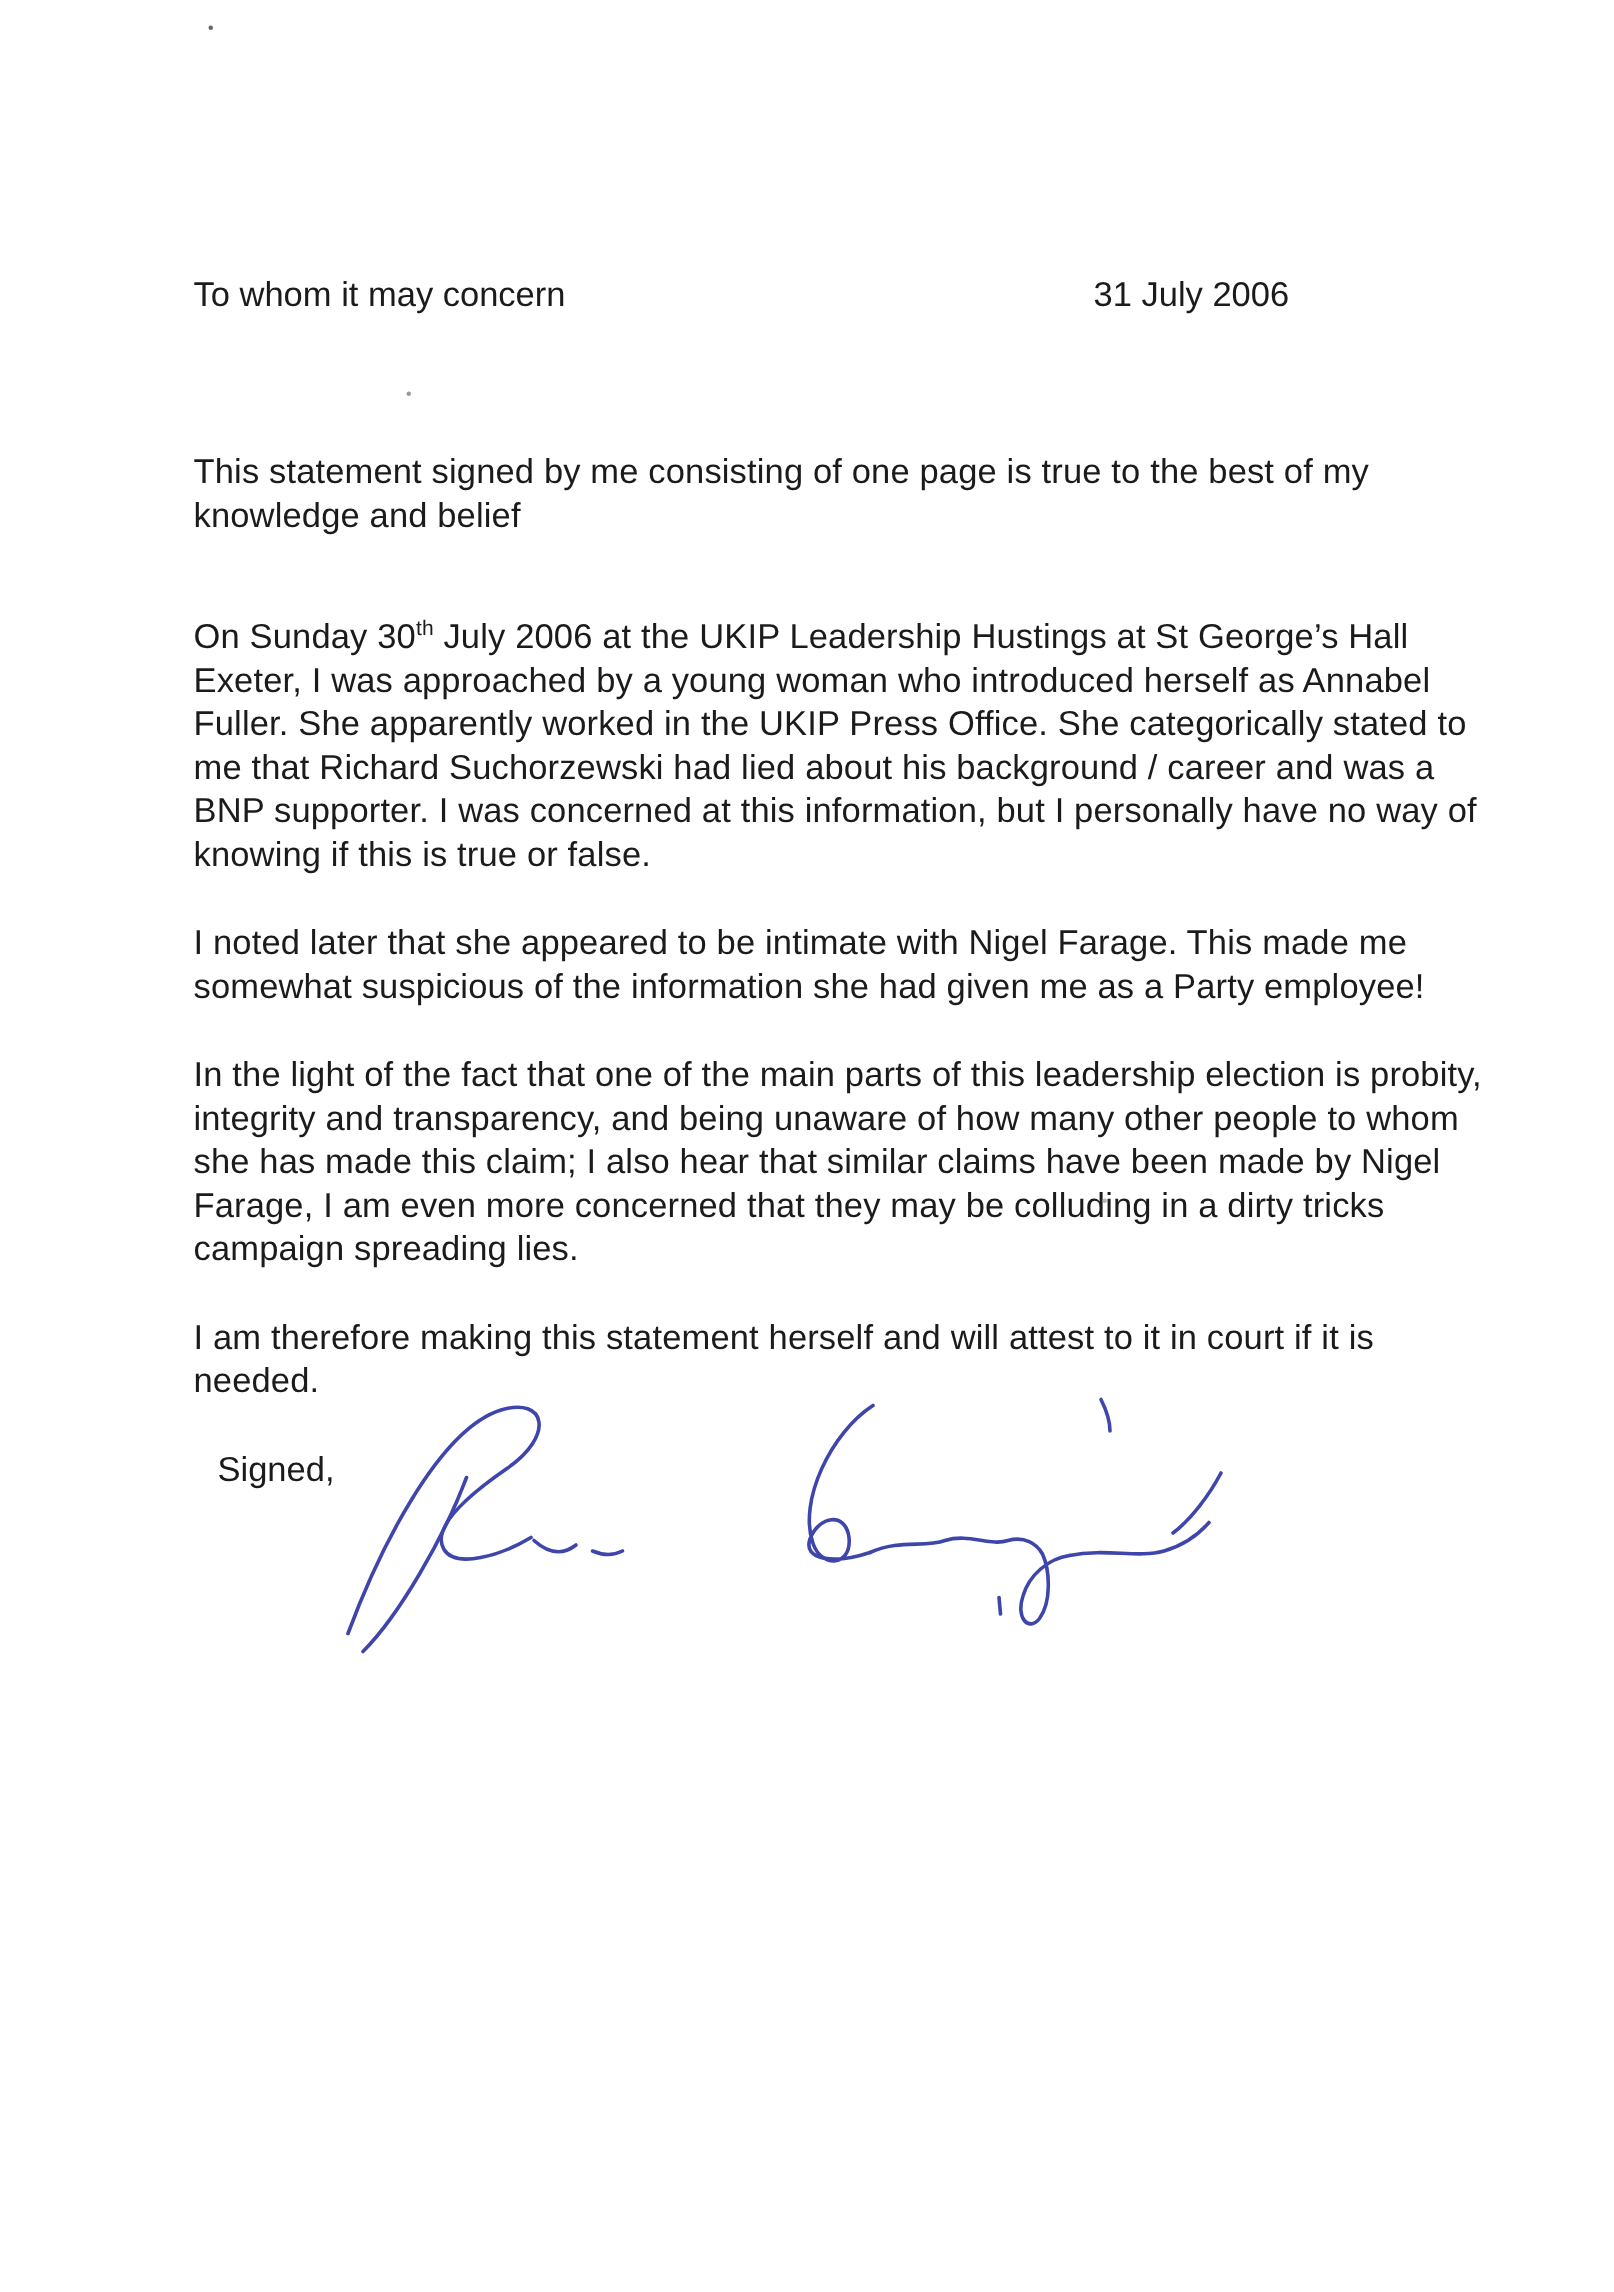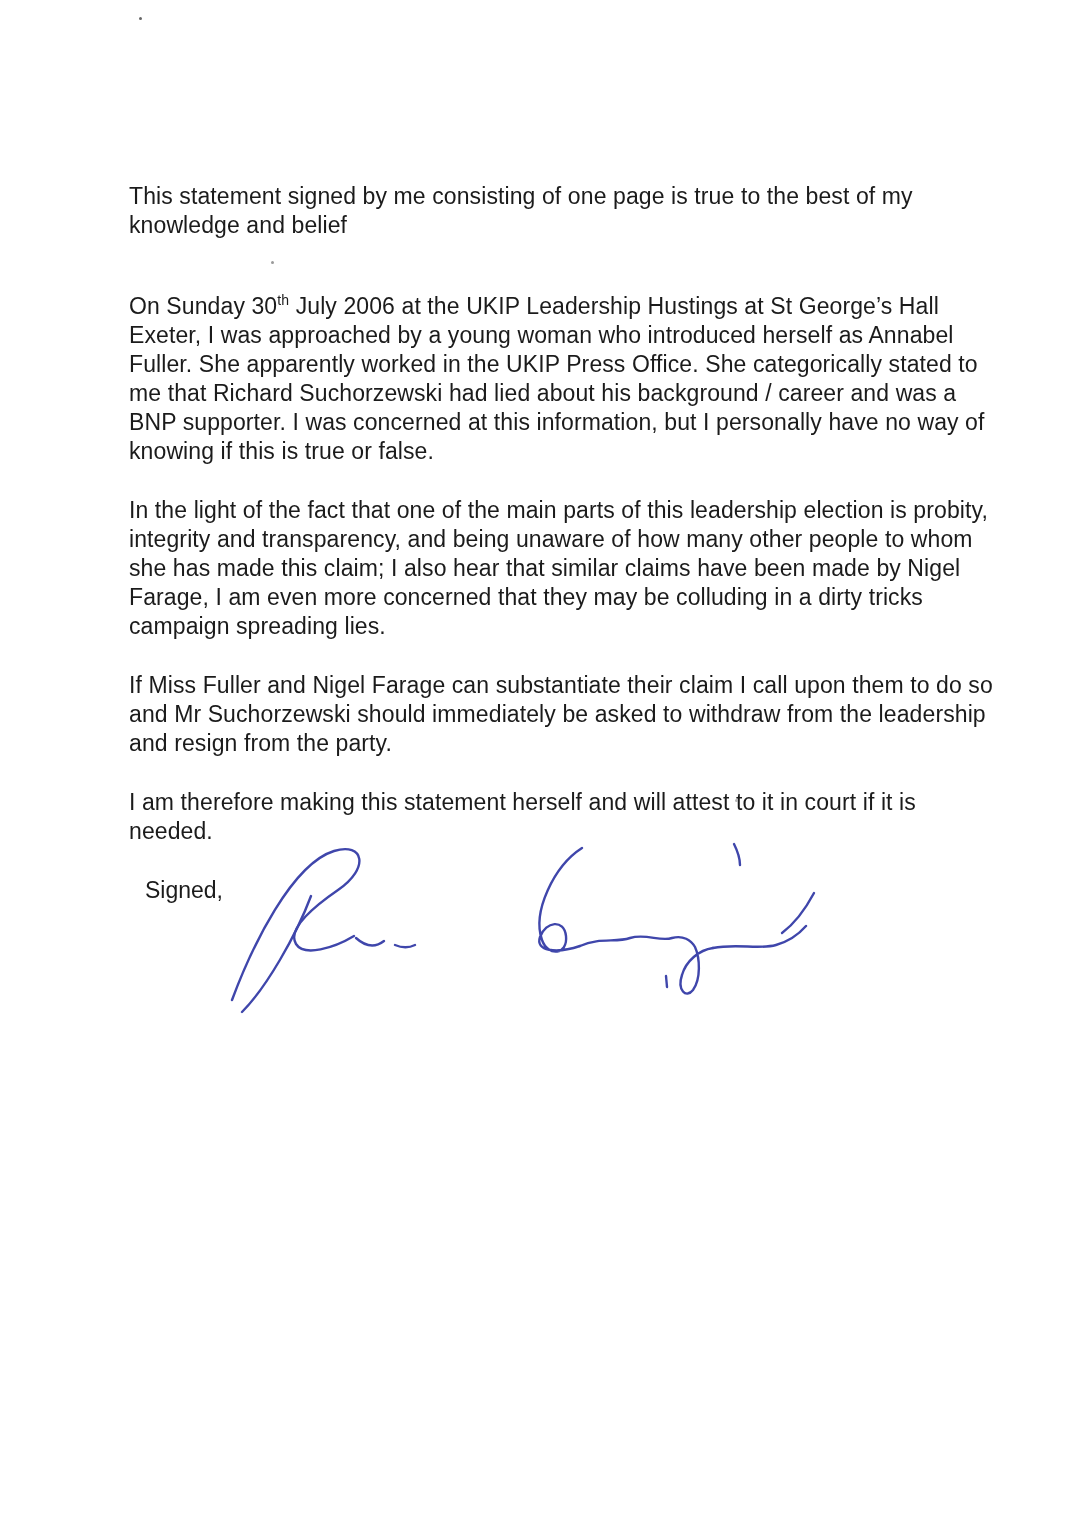"To whom it may concern" div.header-row { html: none -> <div> <span>To whom it may concern</span> <span>31 July 2006</span> </div> }
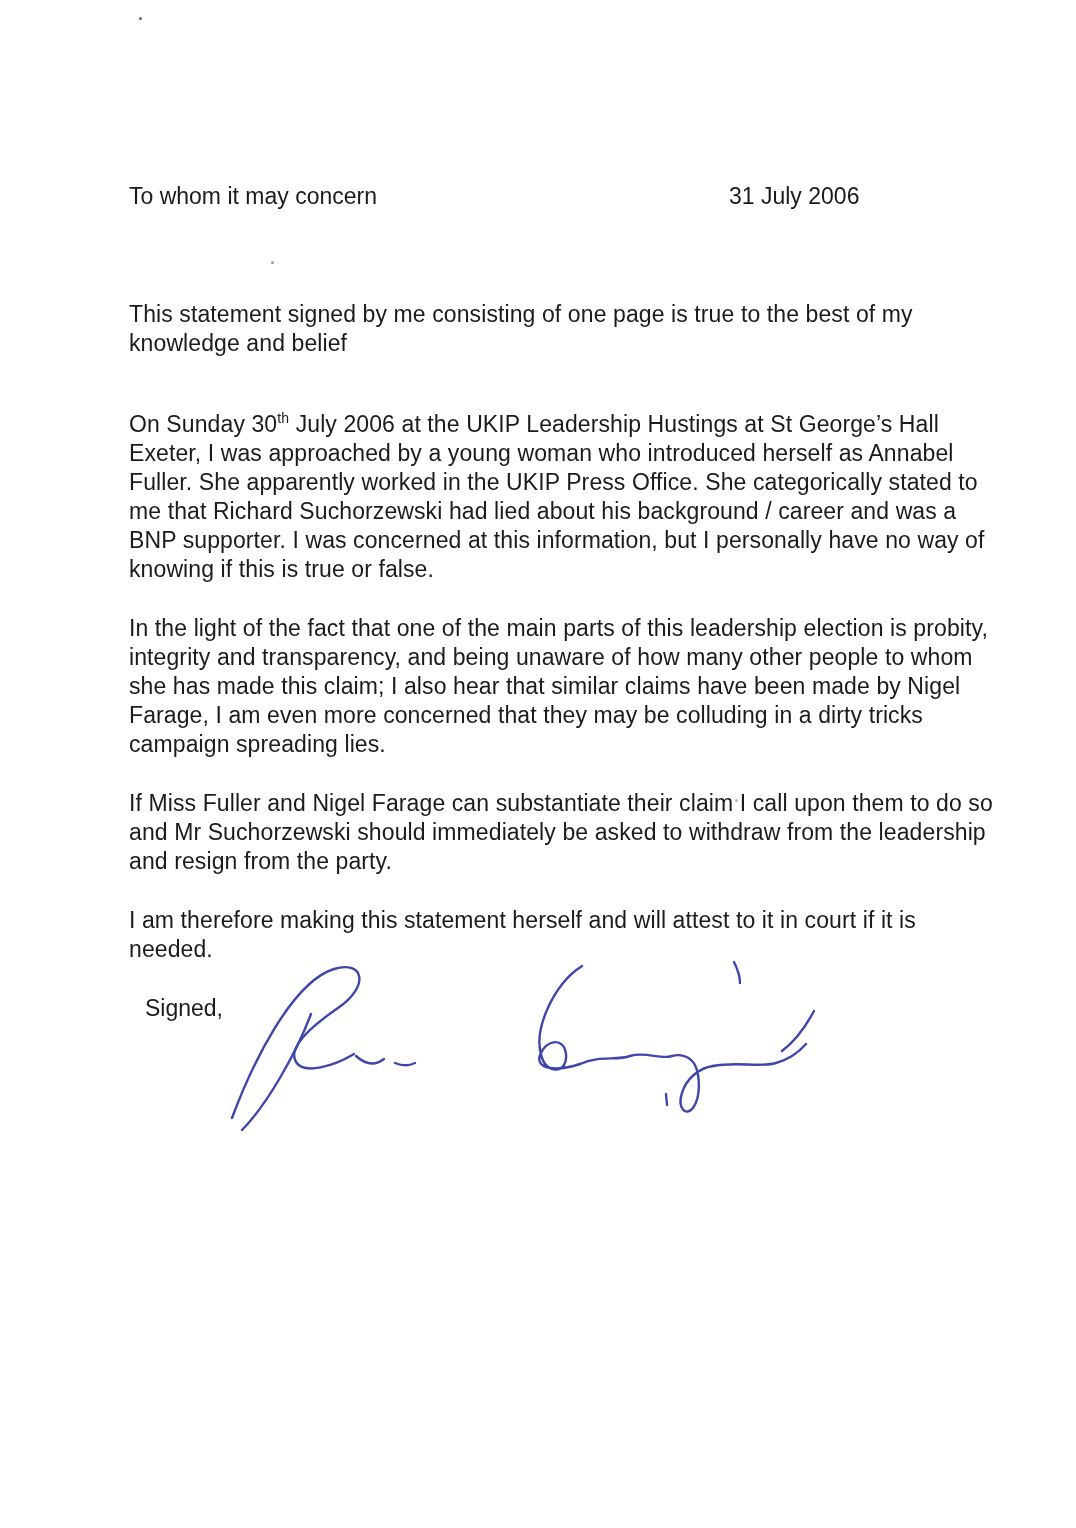"I noted later that she" p.para { html: none -> <p>I noted later that she appeared to be intimate with Nigel Farage. This made me somewhat suspicious of the information she had given me as a Party employee!</p> }
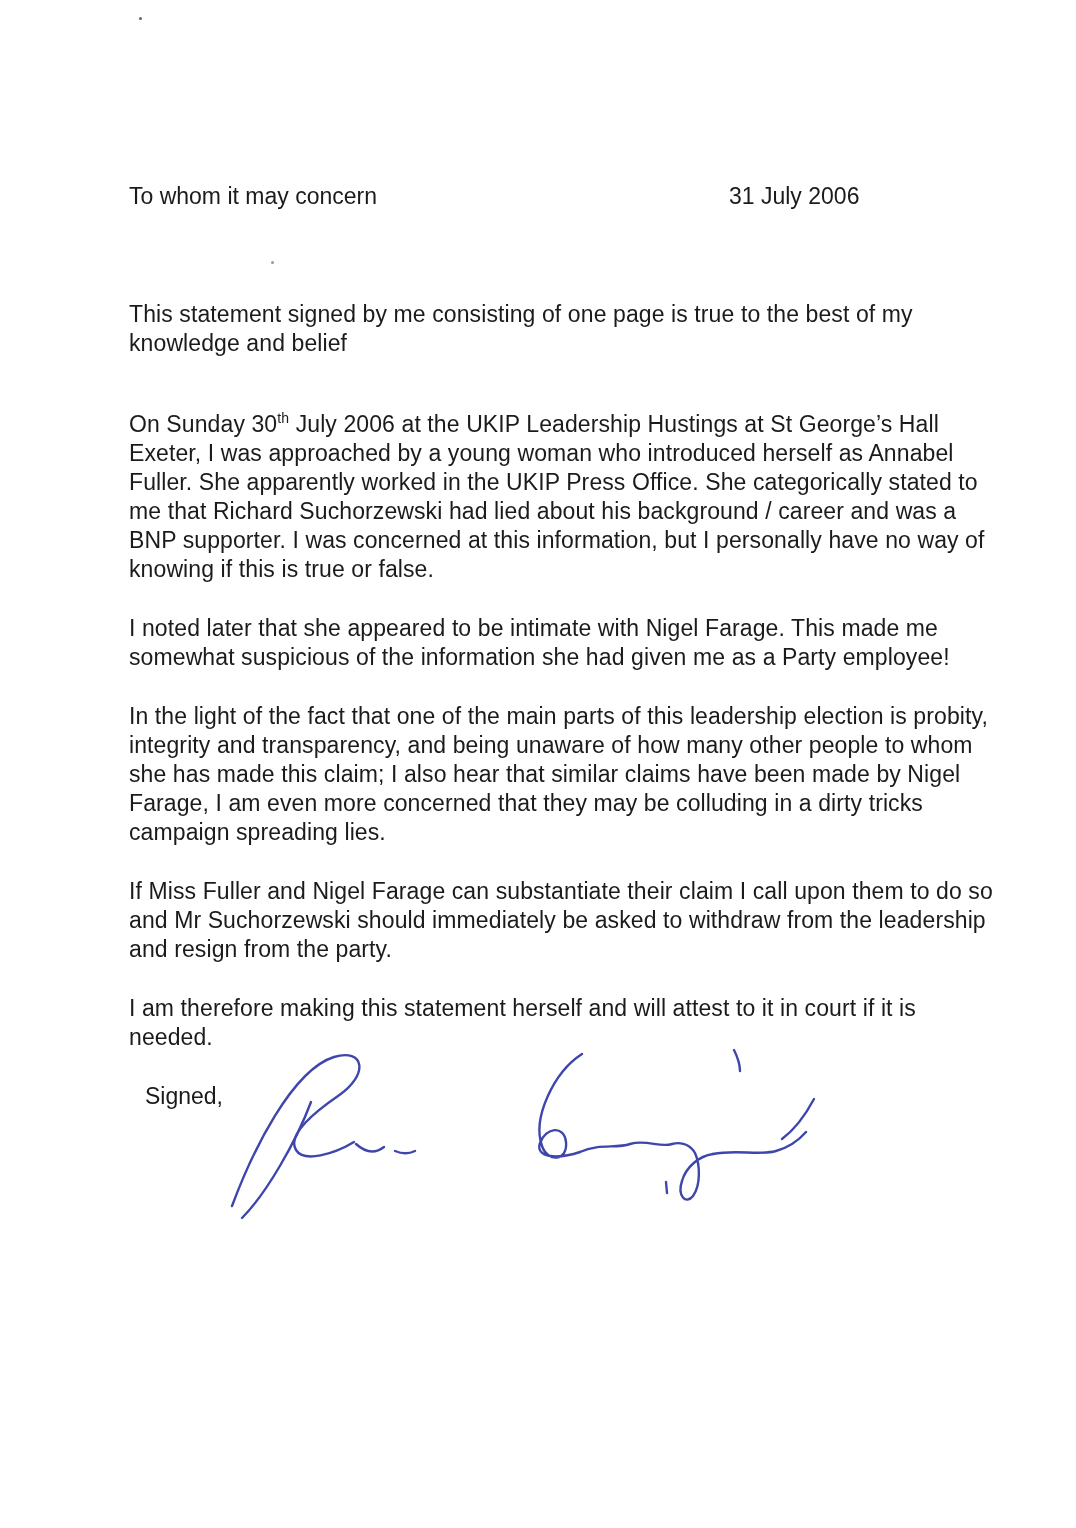"If Miss Fuller and Nigel" p.para { html: <p>If Miss Fuller and Nigel Farage can substantiate their claim I call upon them to do so and Mr Suchorzewski should immediately be asked to withdraw from the leadership and resign from the party.</p> -> none }
